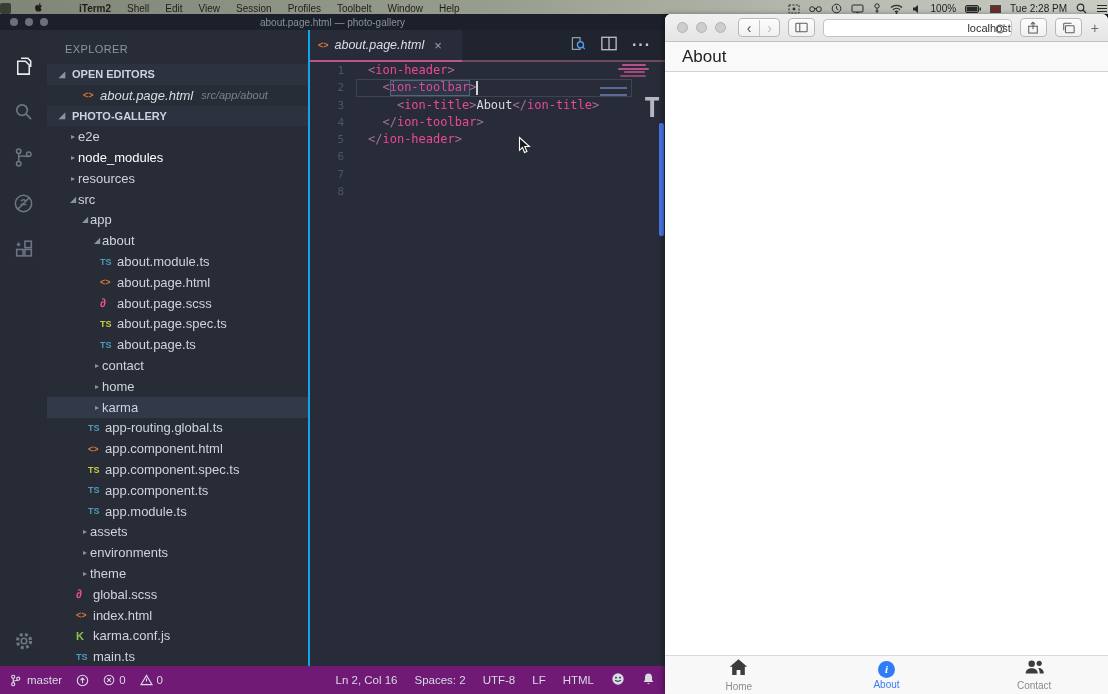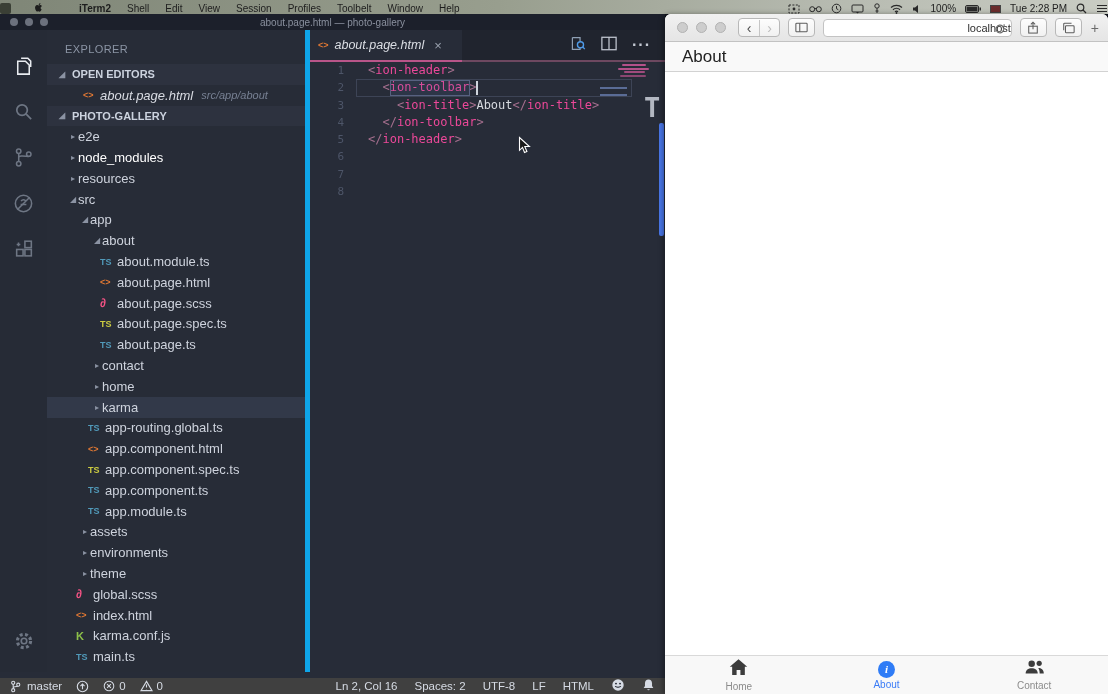"EXPLORER" #sidebar { border-right: 5px solid #0ea5e9 -> 2px solid #0ea5e9 }
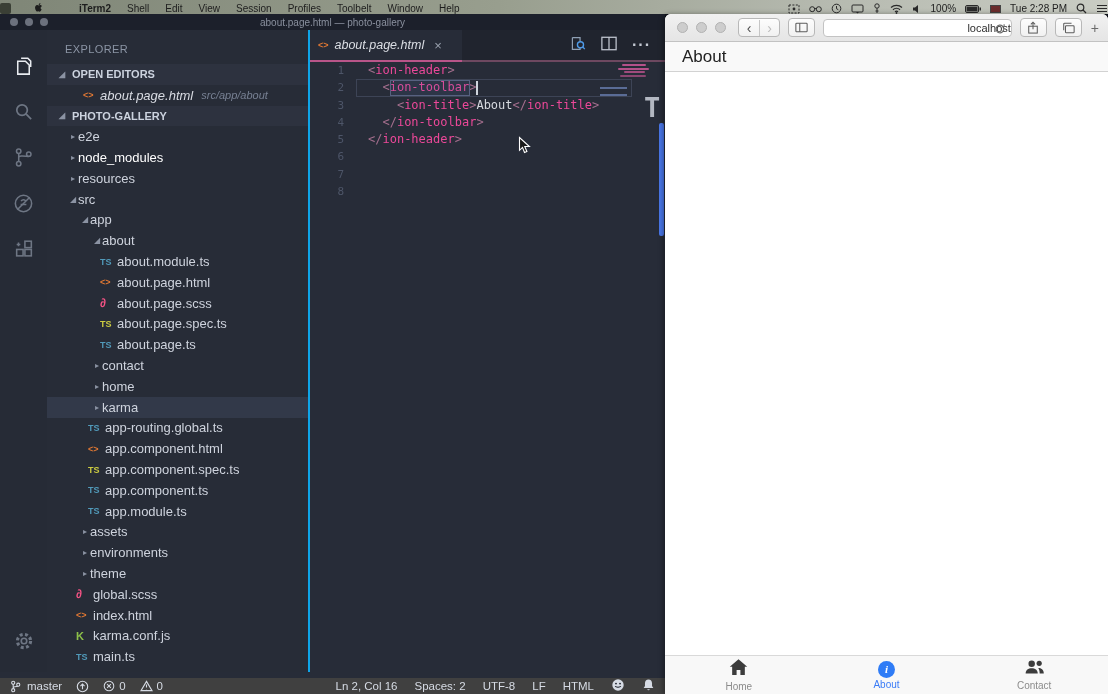"master" #statusbar { background: #404040 -> #701a75; height: 16px -> 28px }
